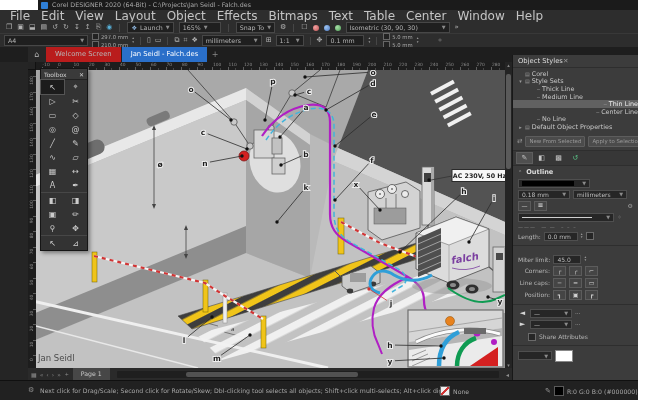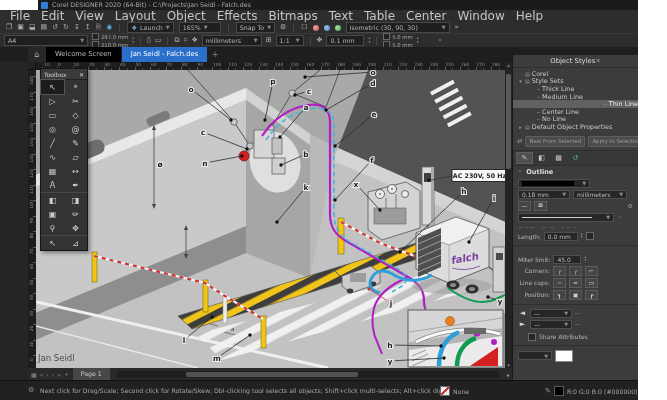"Welcome Screen" .dtab { background: #000000 -> #b91c1c }
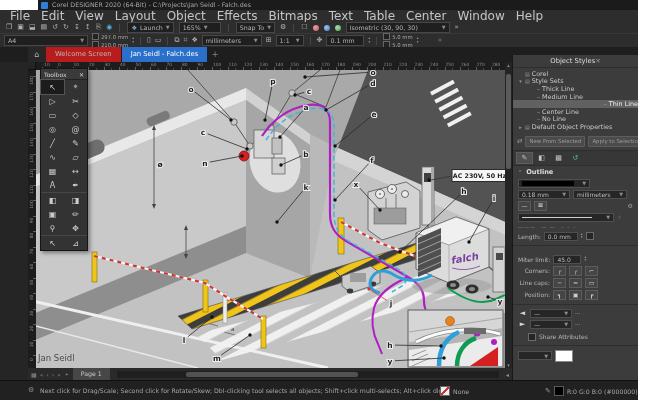"Object Styles" .dktitle { justify-content: center -> flex-start }
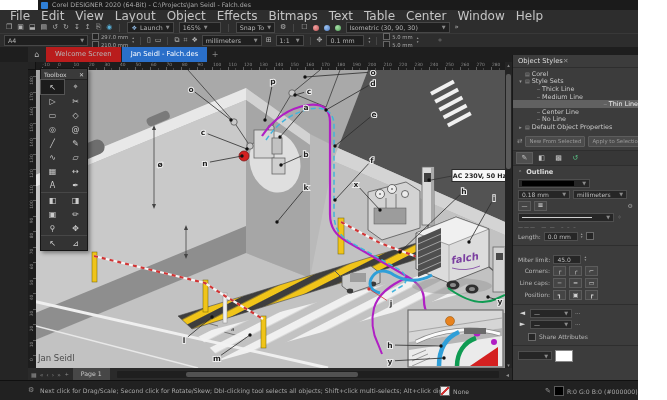"Center Line" div.tree-row { justify-content: none -> flex-end }
